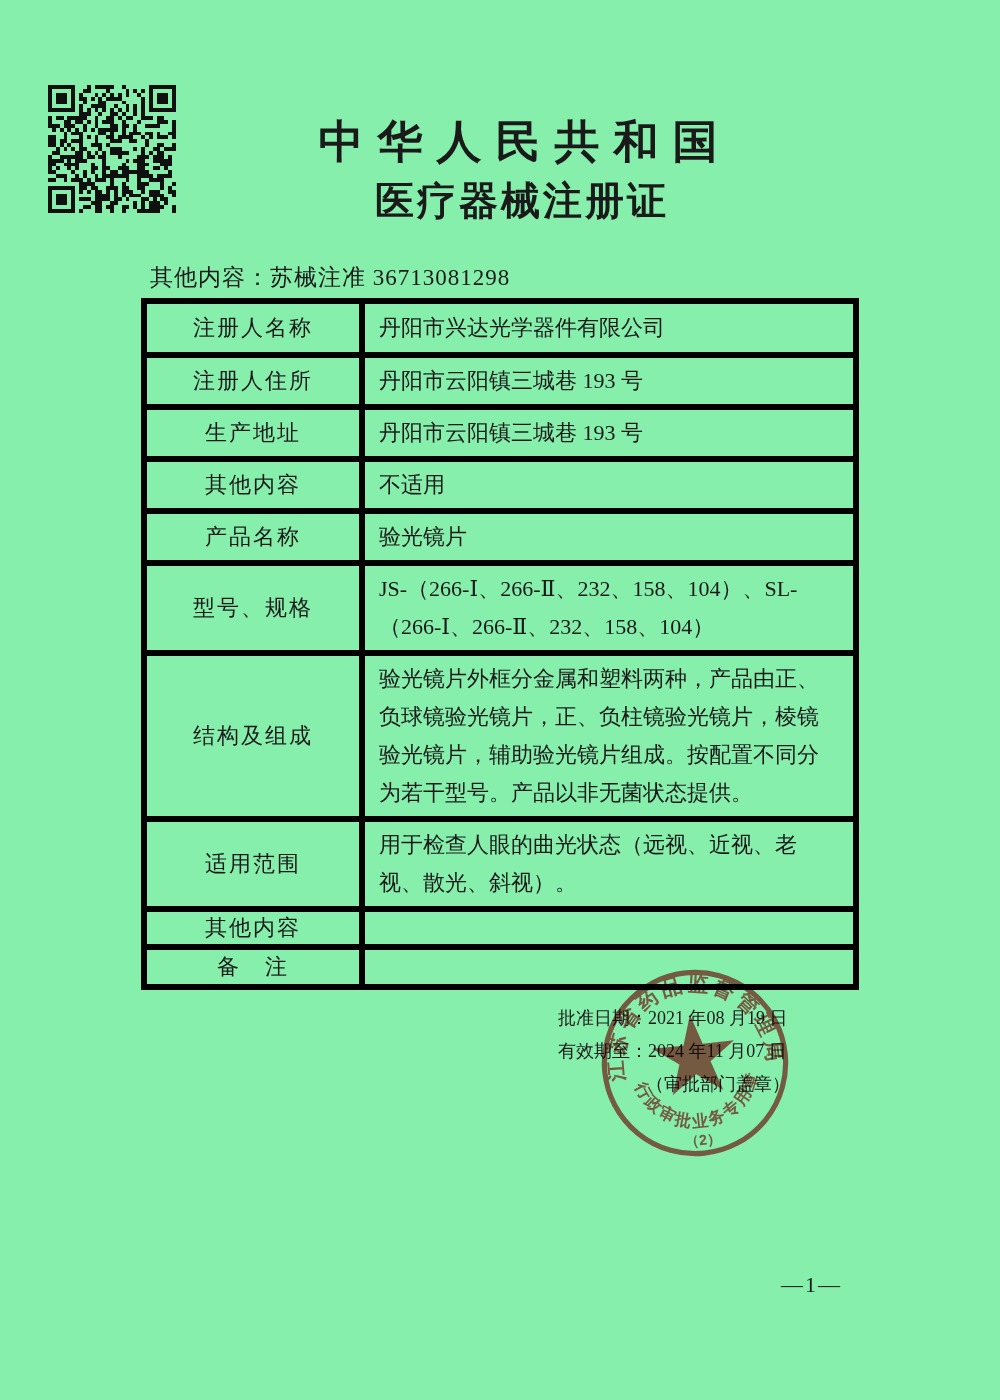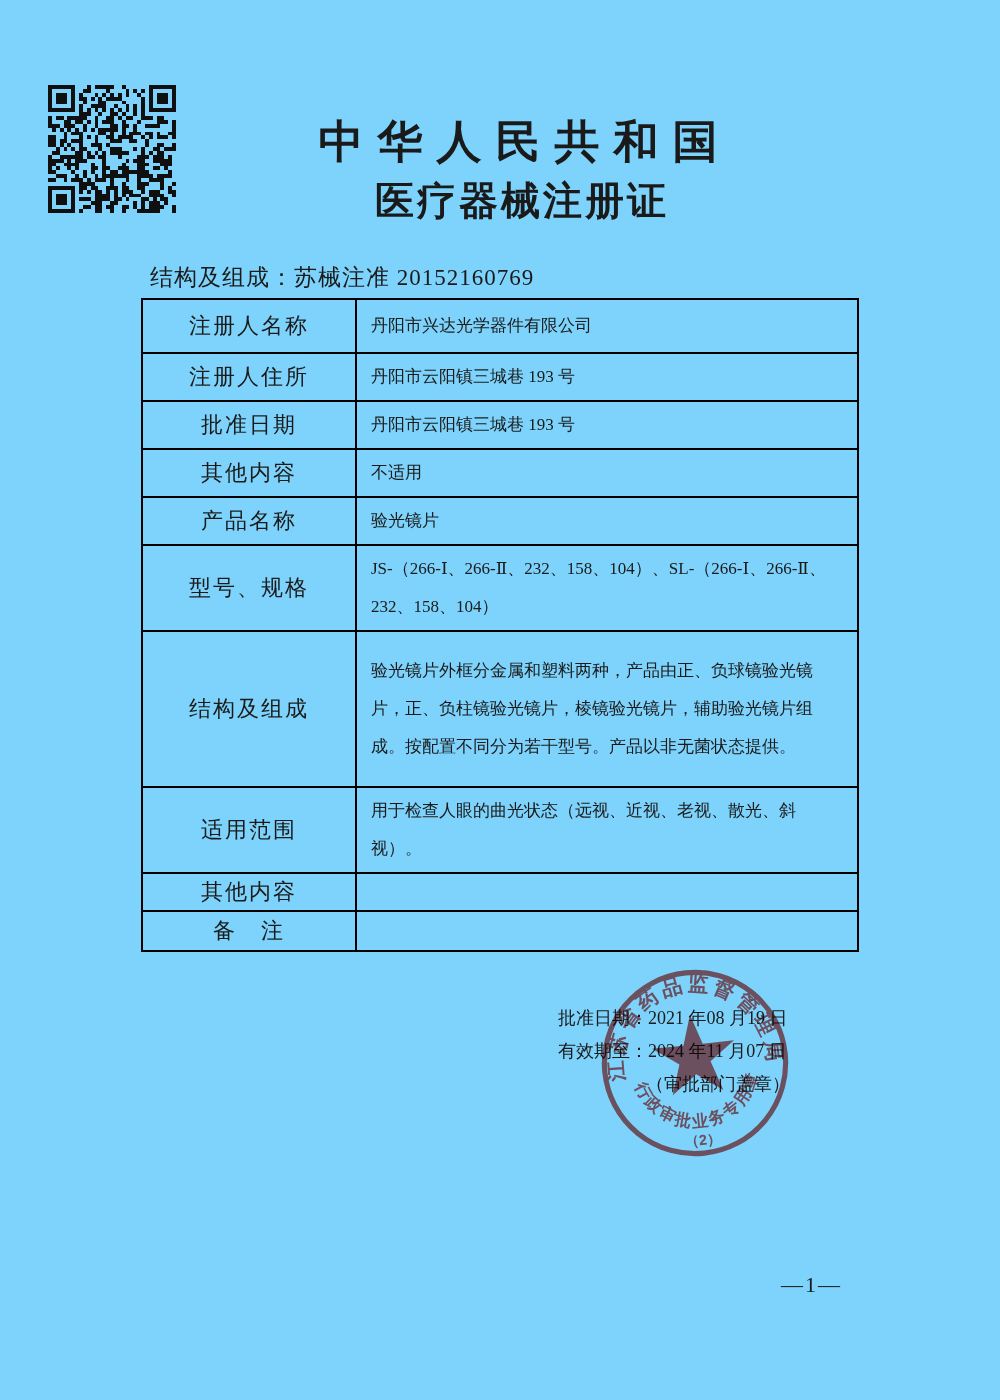"中华人民共和国" .page { background: #7dd3fc -> #86efac }
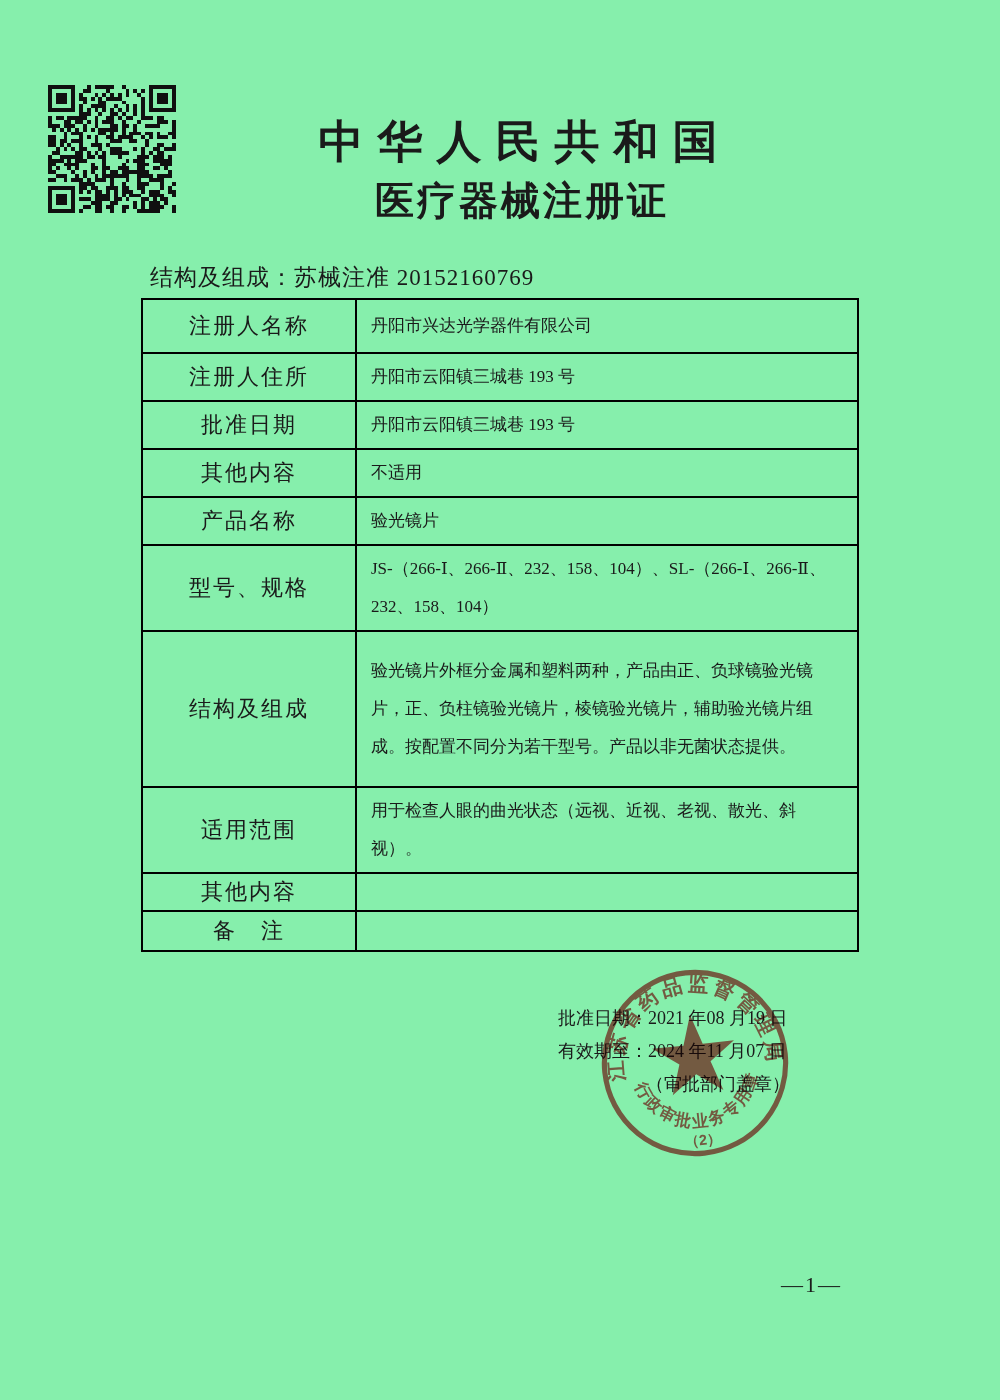"结构及组成：" span { text: 结构及组成 -> 其他内容 }
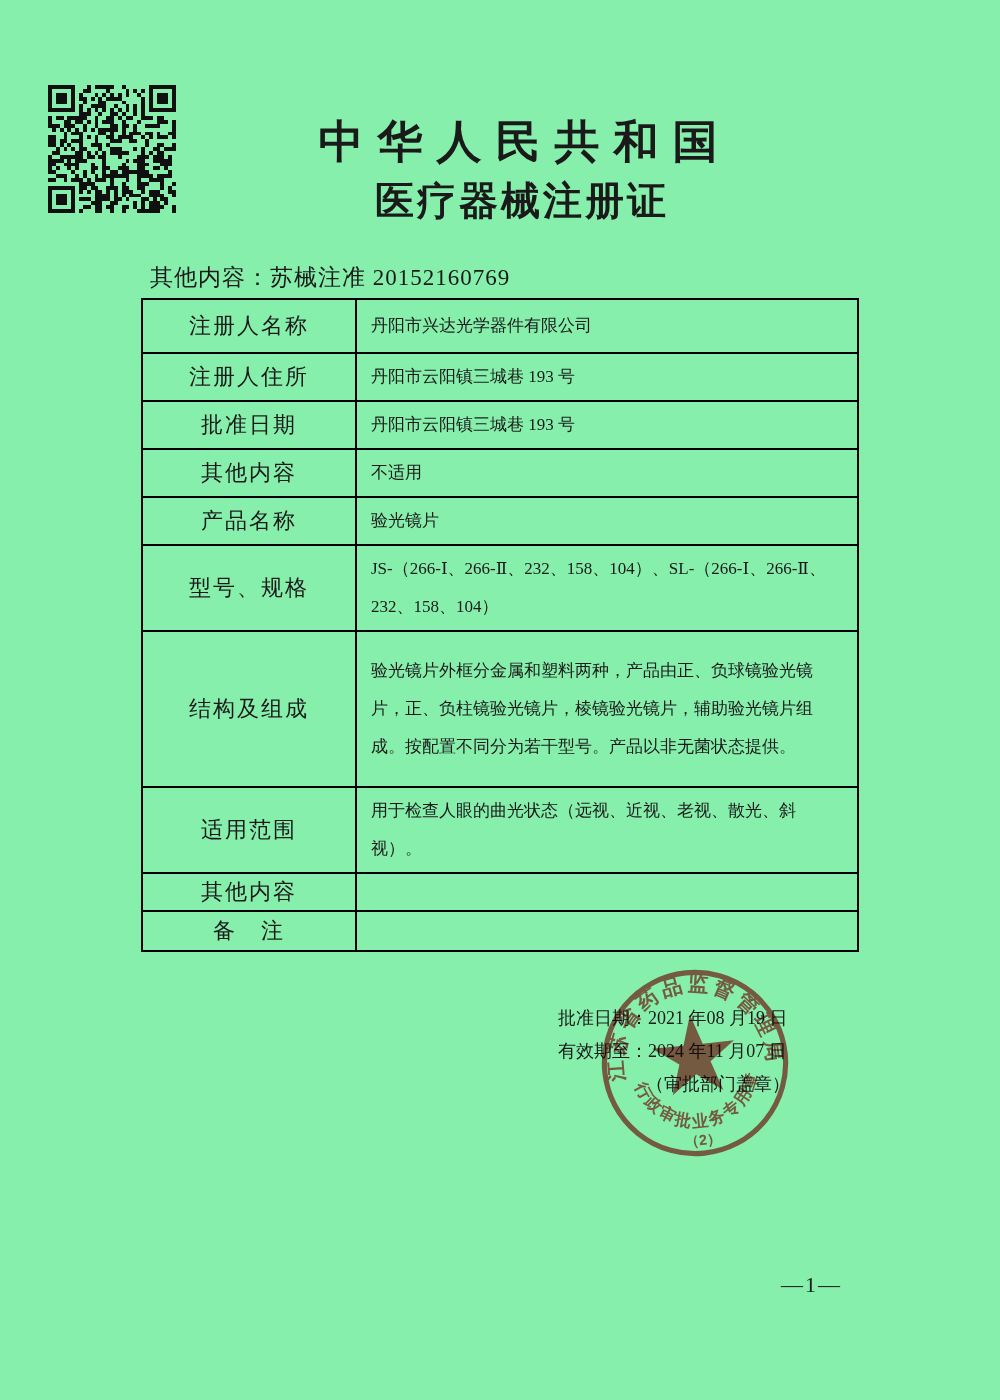"苏械注准 20152160769" span { text: 20152160769 -> 36713081298 }
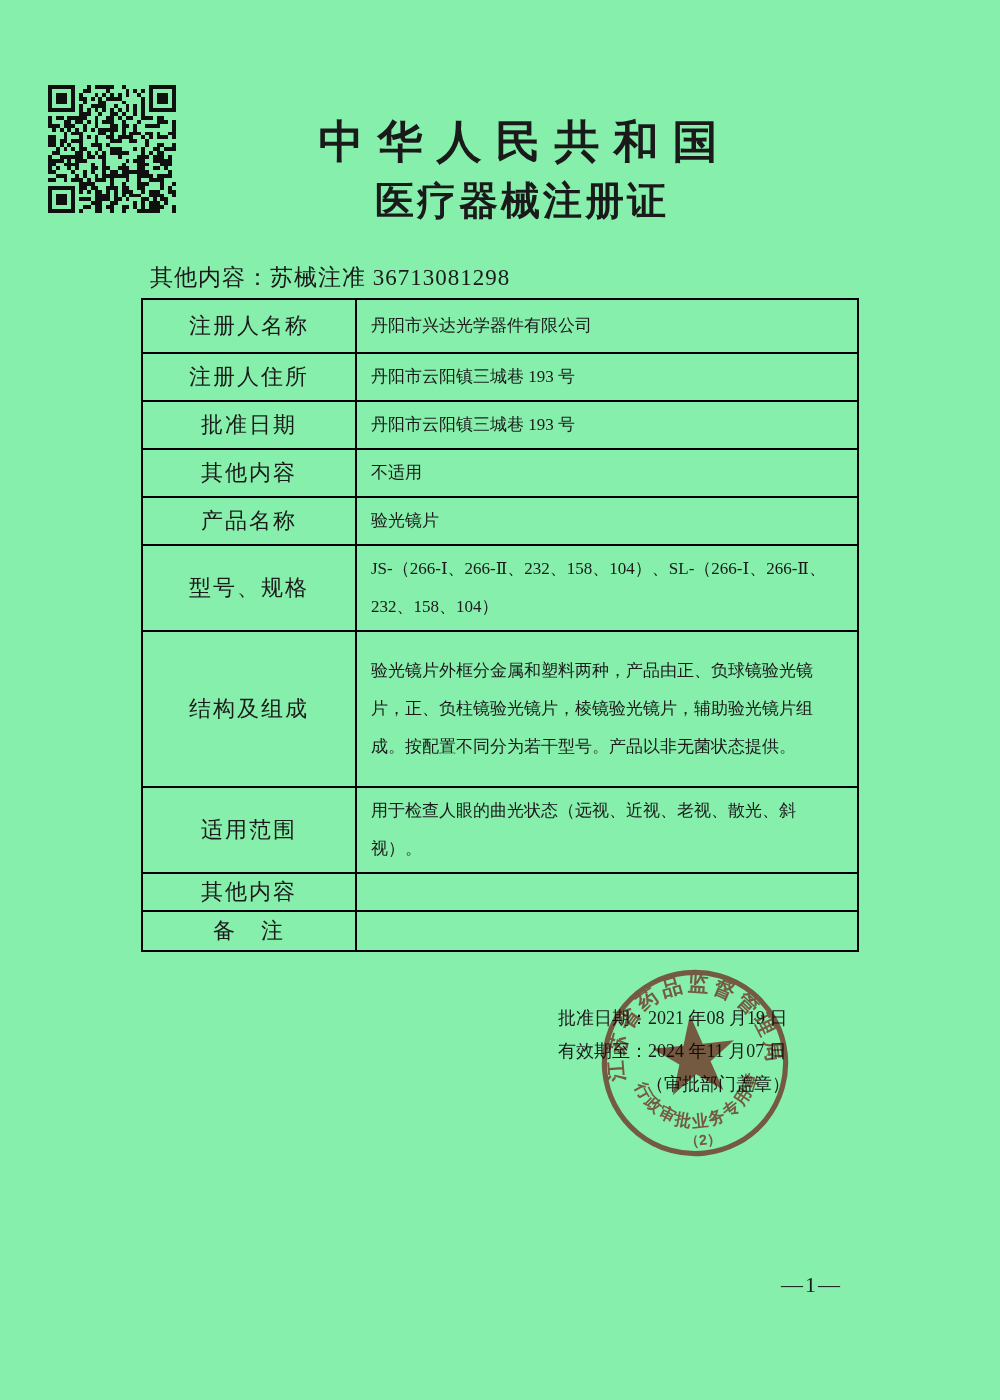"注册人名称" table.cert td { border: 2px solid #000000 -> 6px solid #000000 }
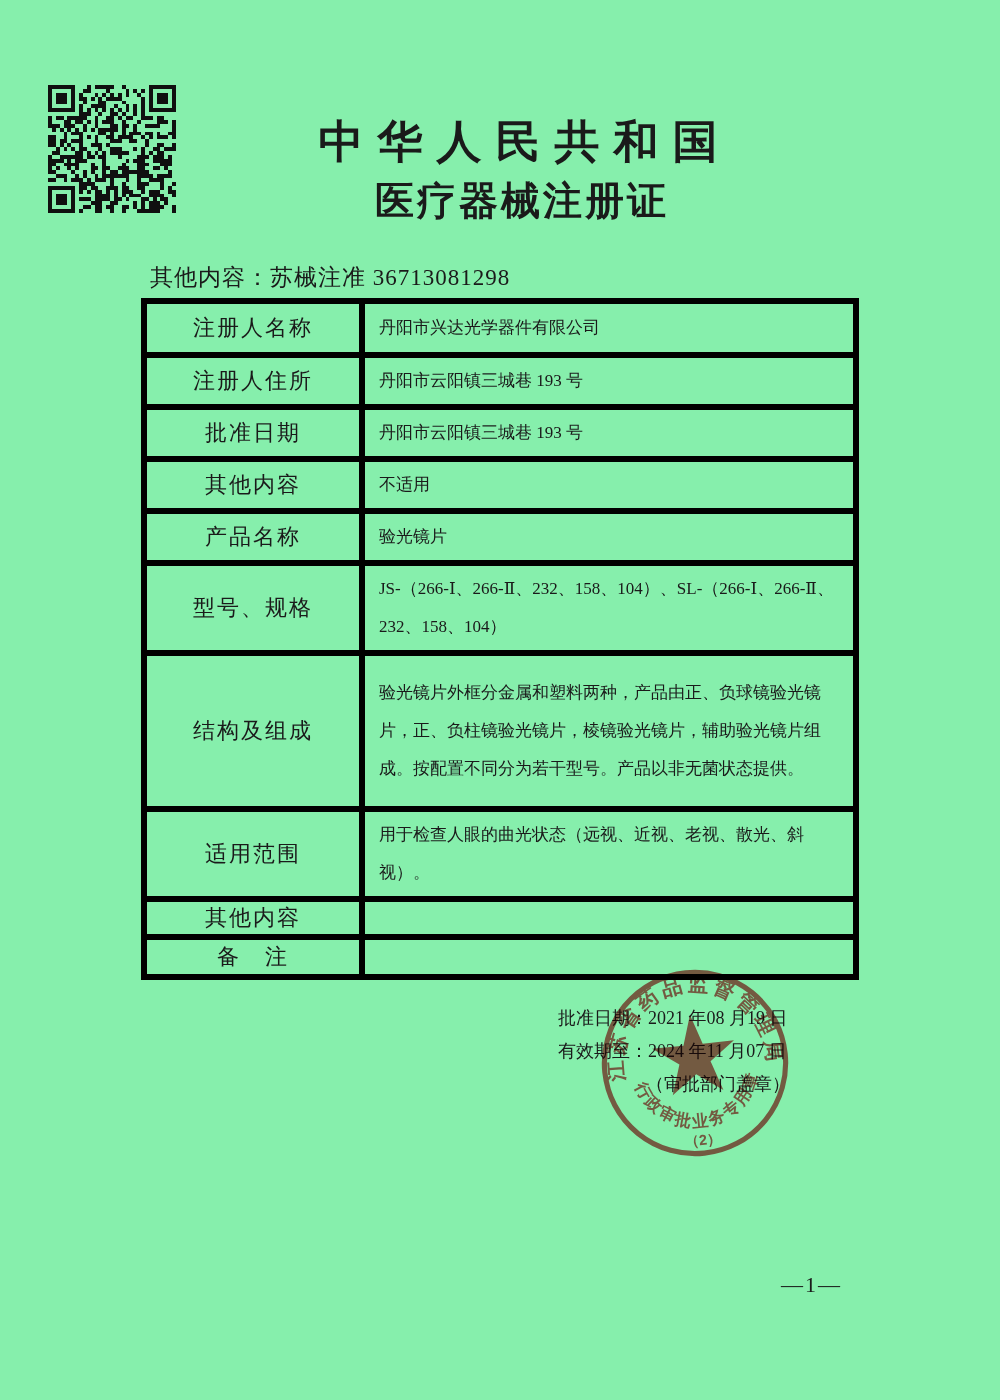"丹阳市兴达光学器件有限公司" td.val { font-size: 17px -> 22px }
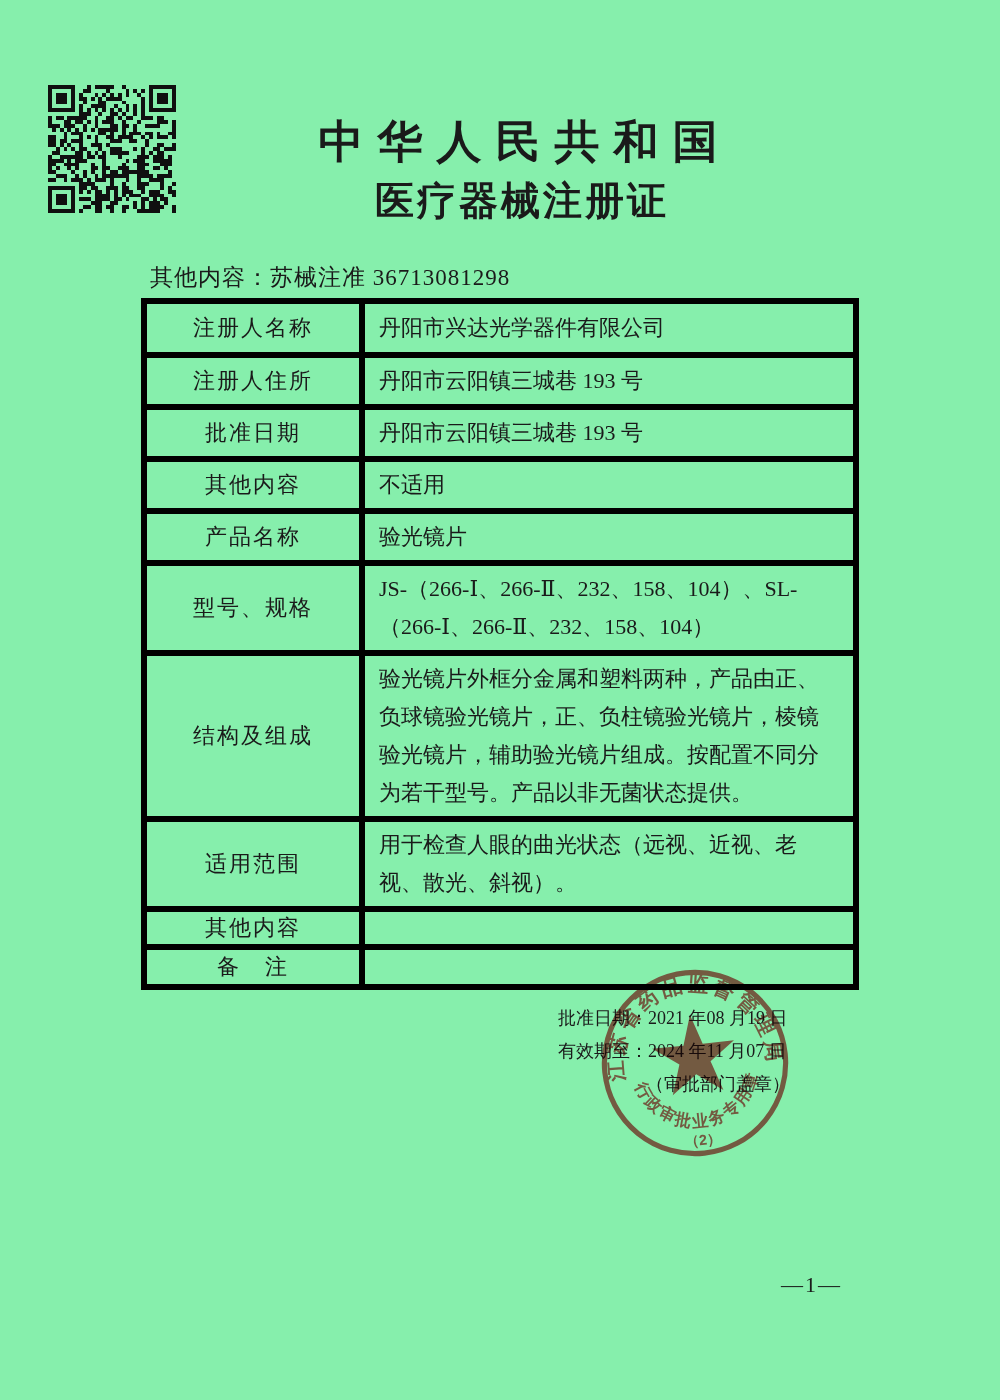"批准日期" td.lbl { text: 批准日期 -> 生产地址 }
